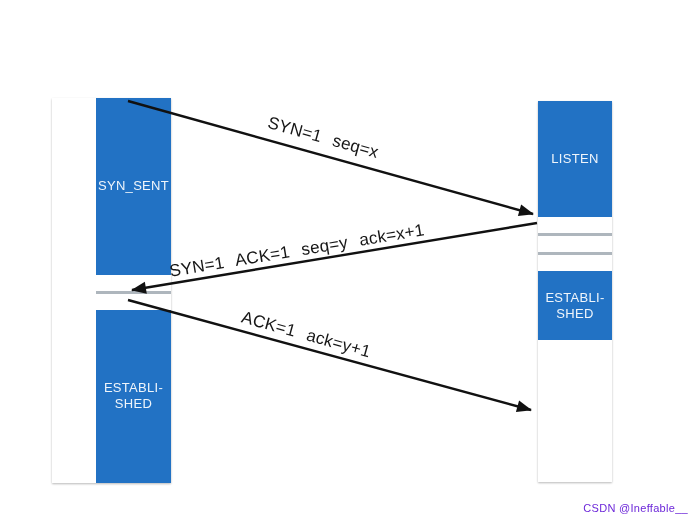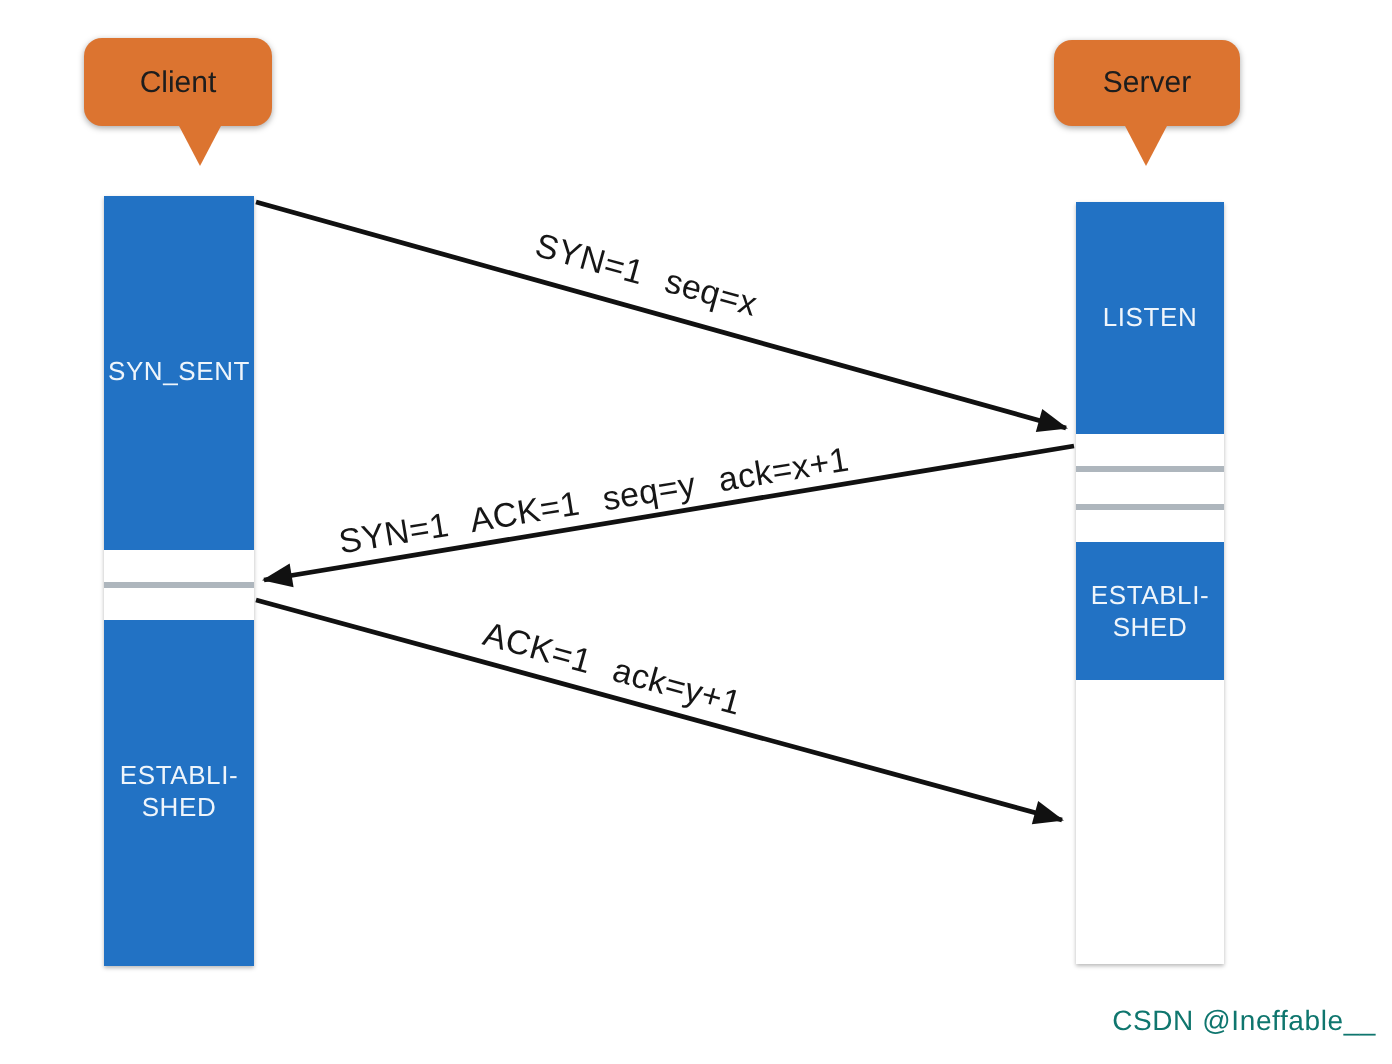"Client" div.bubble { html: <div> <span>Client</span> <div></div> </div> -> none }
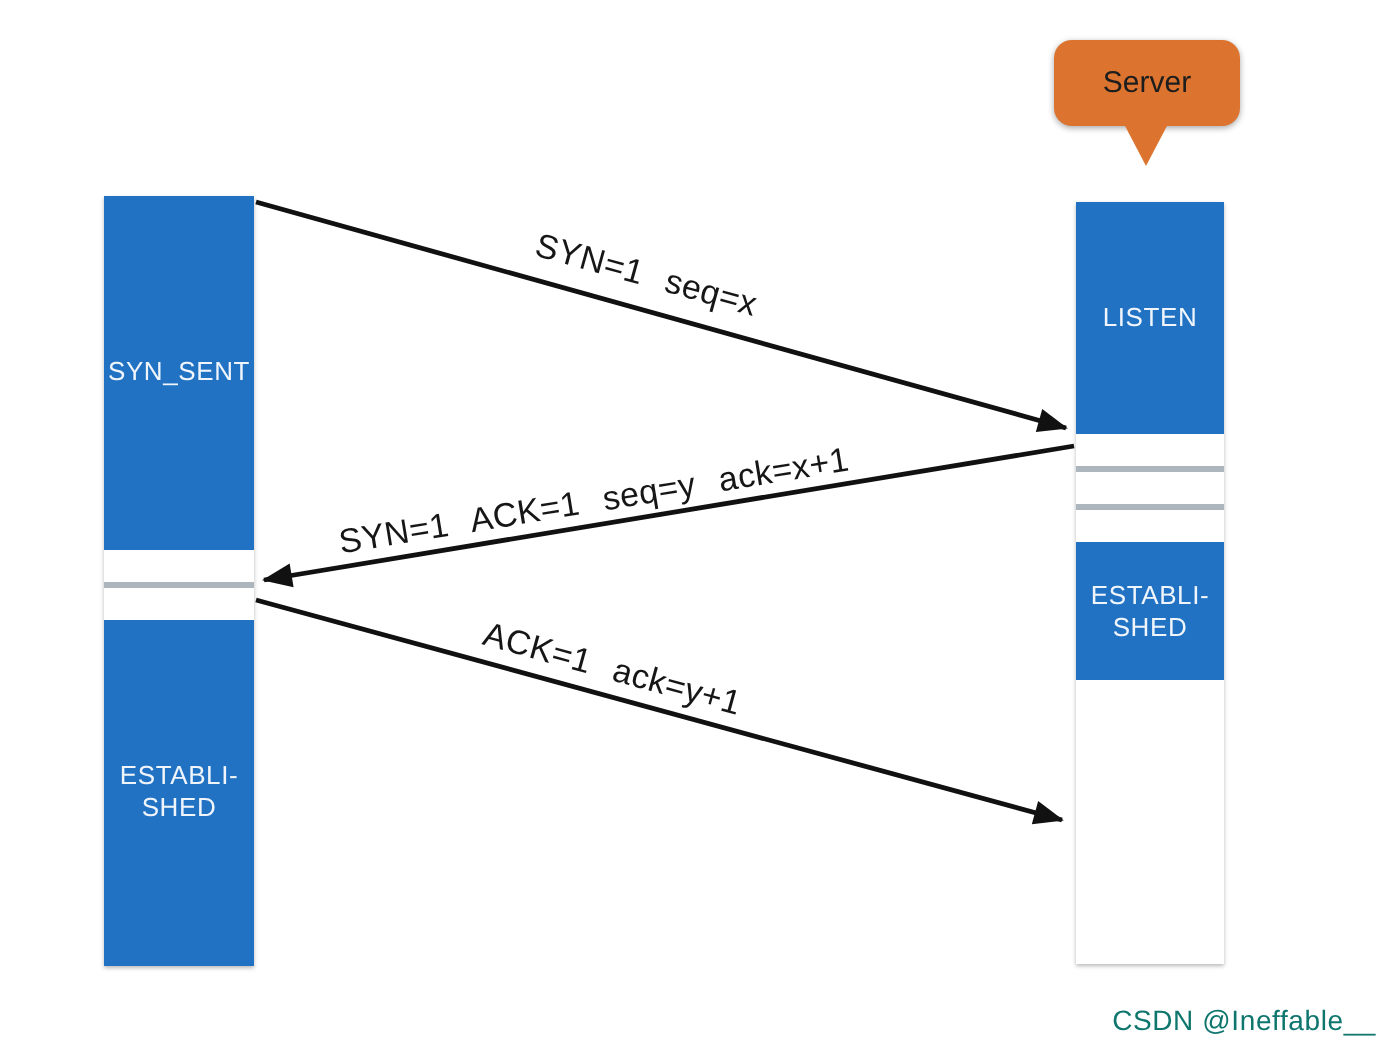"Server" div.bubble { html: <div> <span>Server</span> <div></div> </div> -> none }
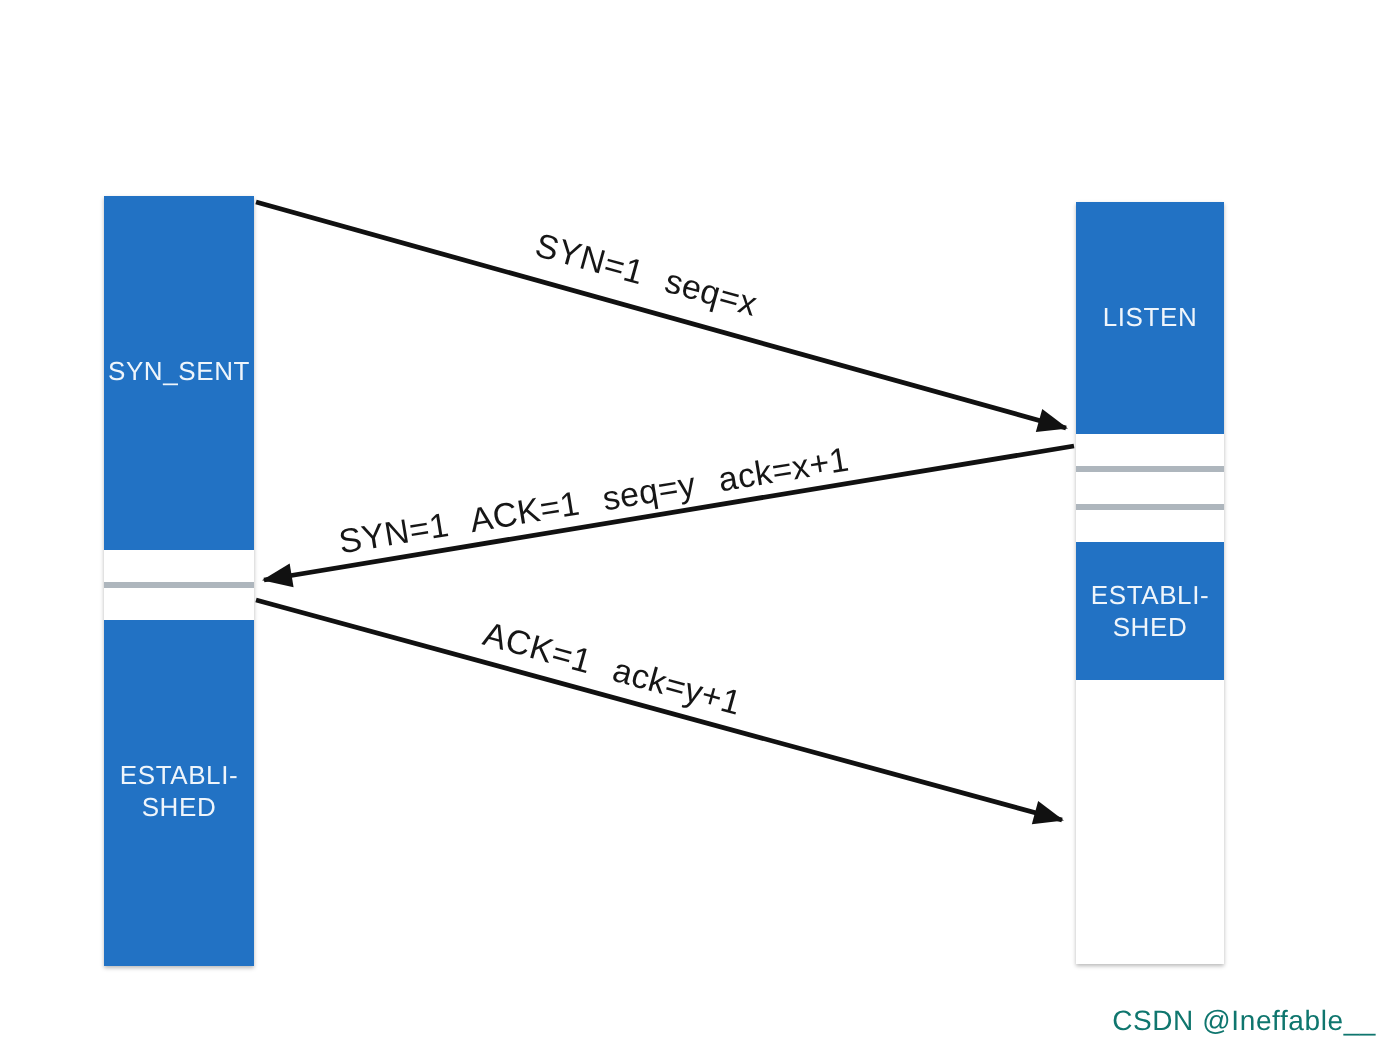"SYN_SENT" .client-bar { padding-left: none -> 44px }
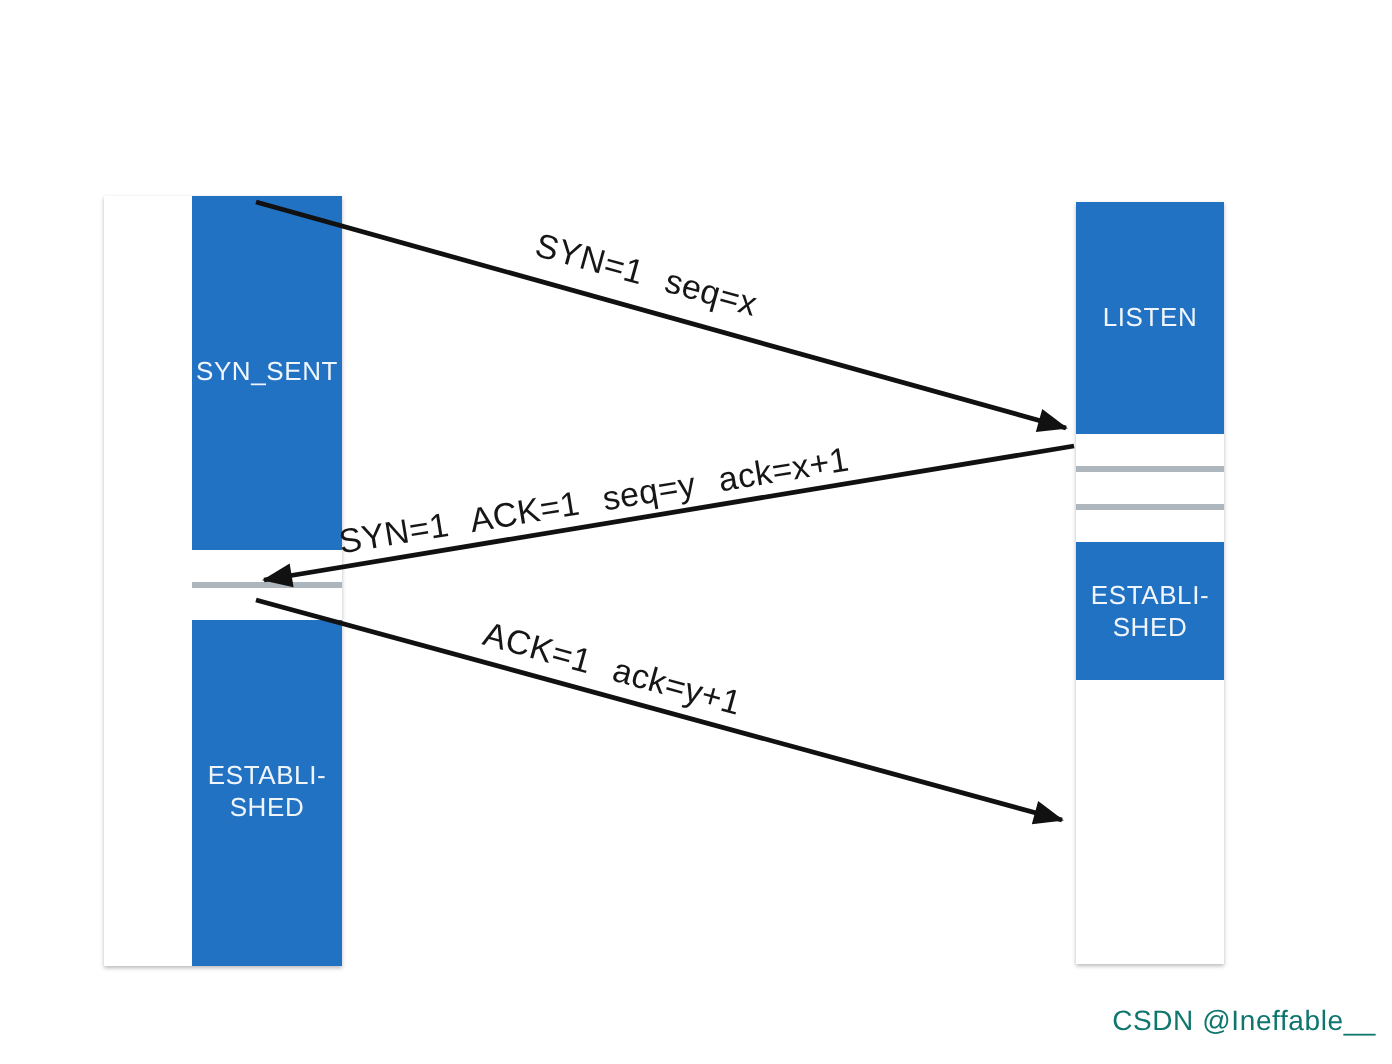"CSDN @Ineffable__" .watermark { color: #0f766e -> #6d28d9; font-size: 14px -> 11px }
